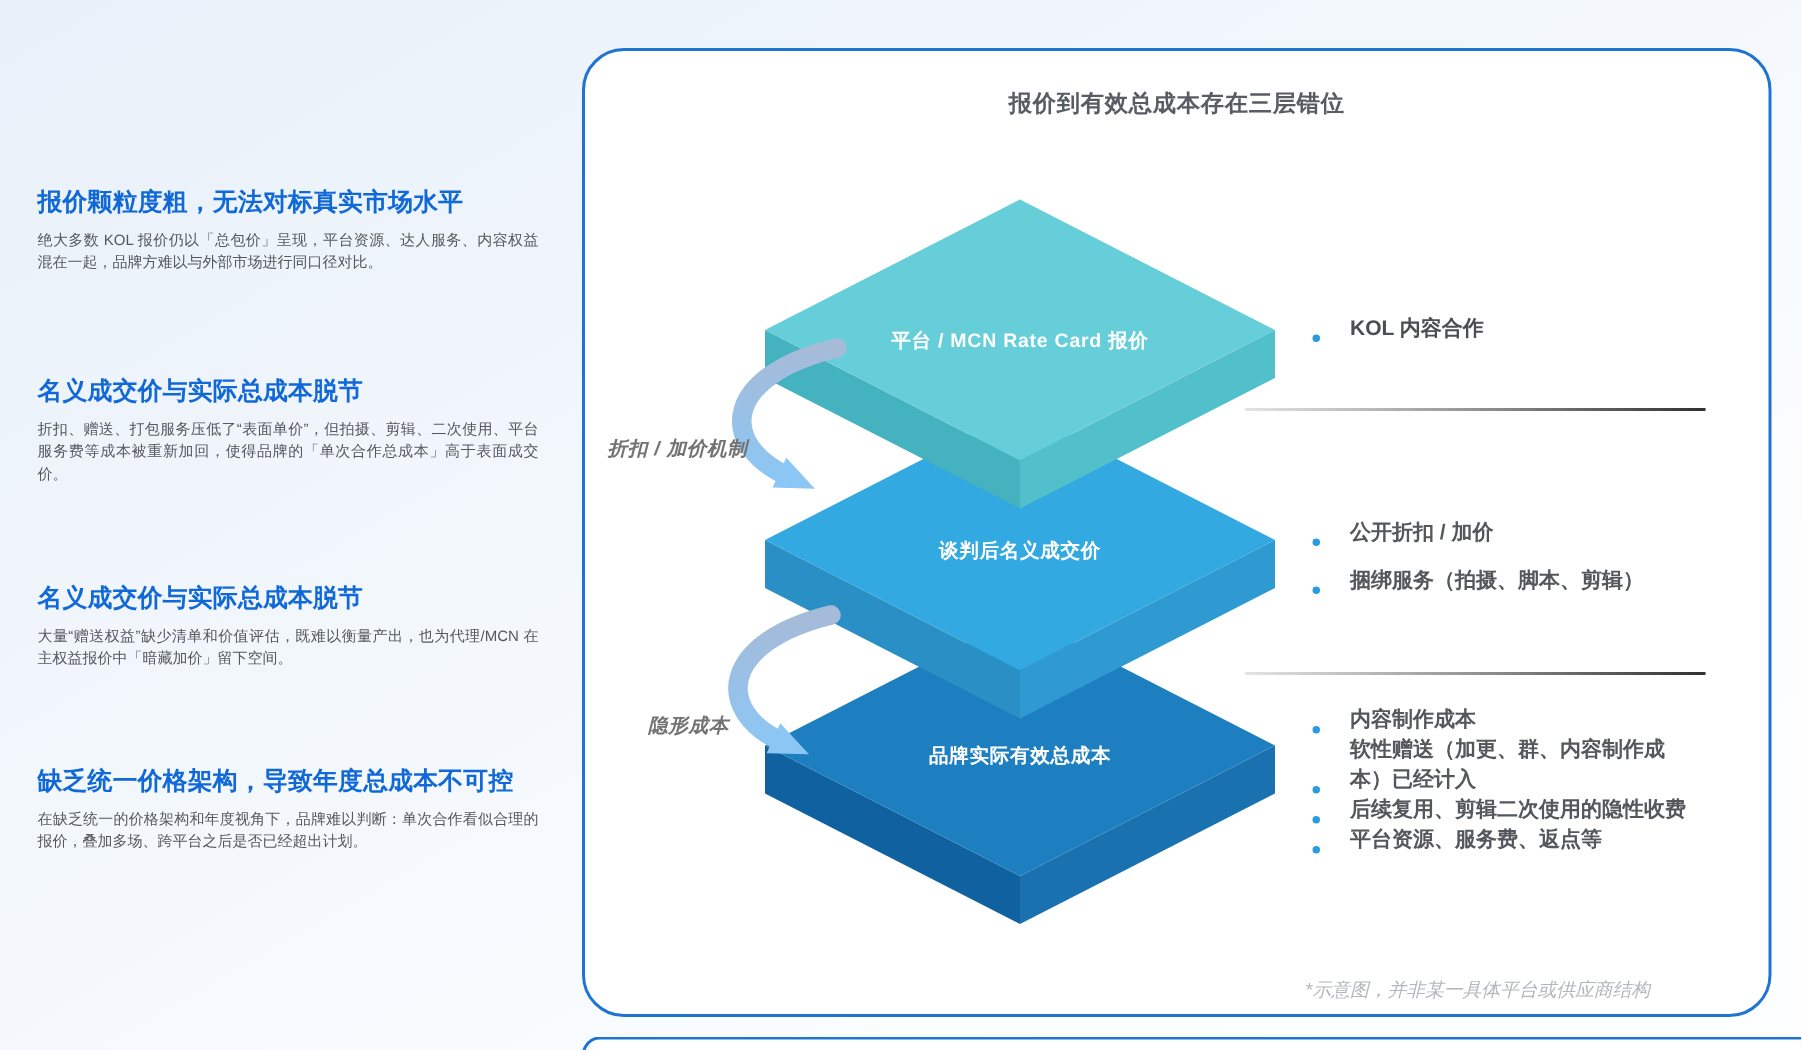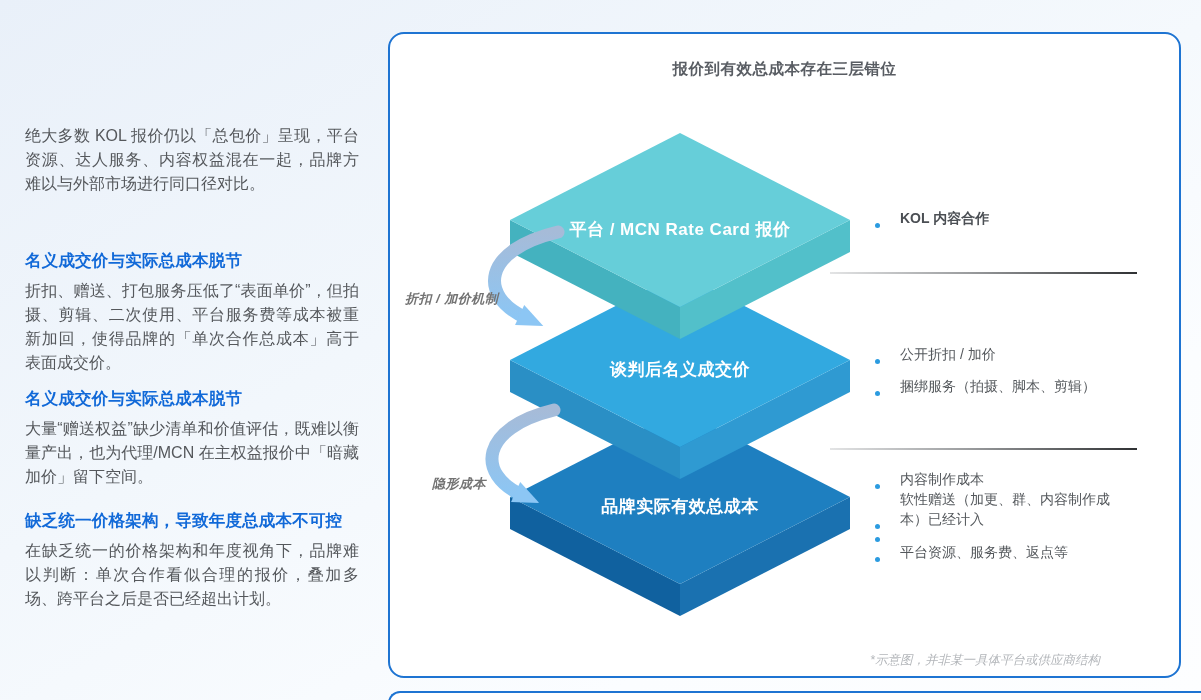"报价到有效总成本存在三层错位" .card { border-radius: 16px -> 28px }
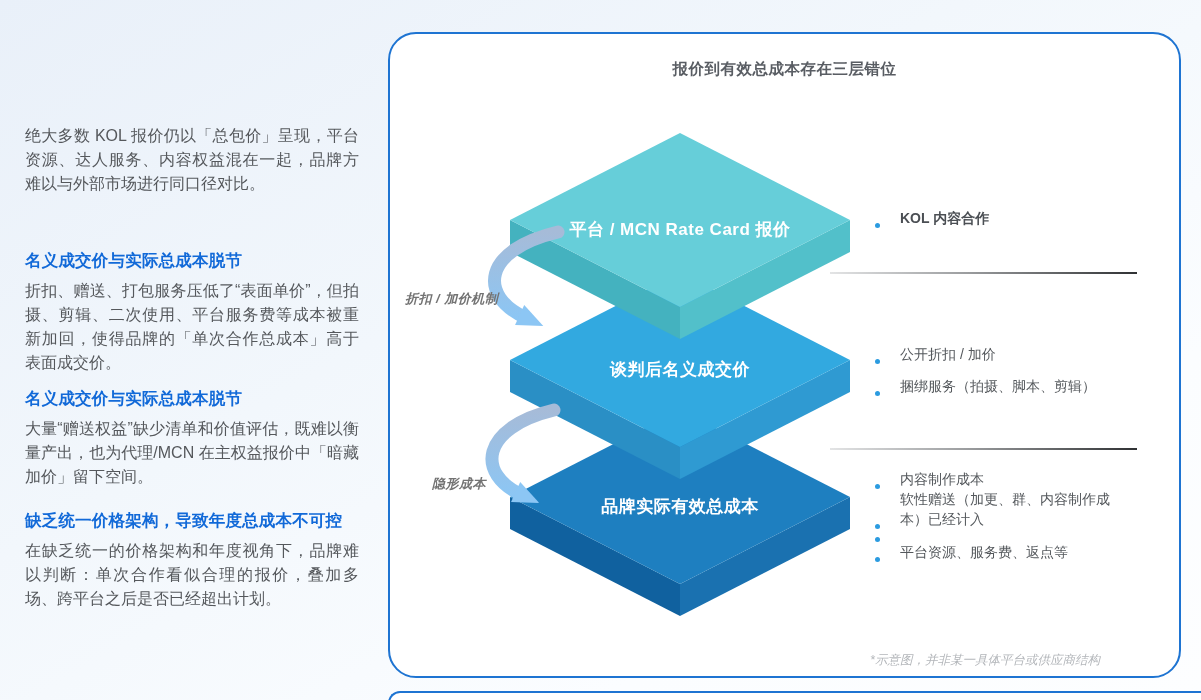"报价颗粒度粗，无法对标真实市场水平" h3.sb-head { html: none -> <h3>报价颗粒度粗，无法对标真实市场水平</h3> }
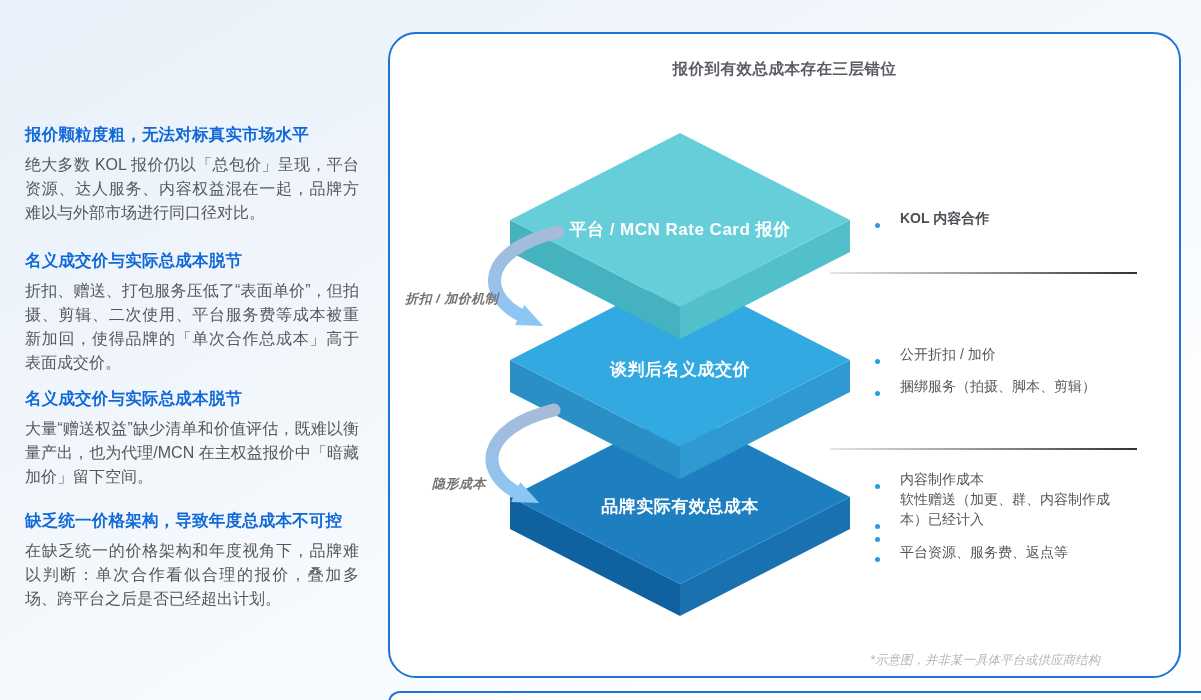"绝大多数 KOL" .sb-body { font-size: 16px -> 10px }
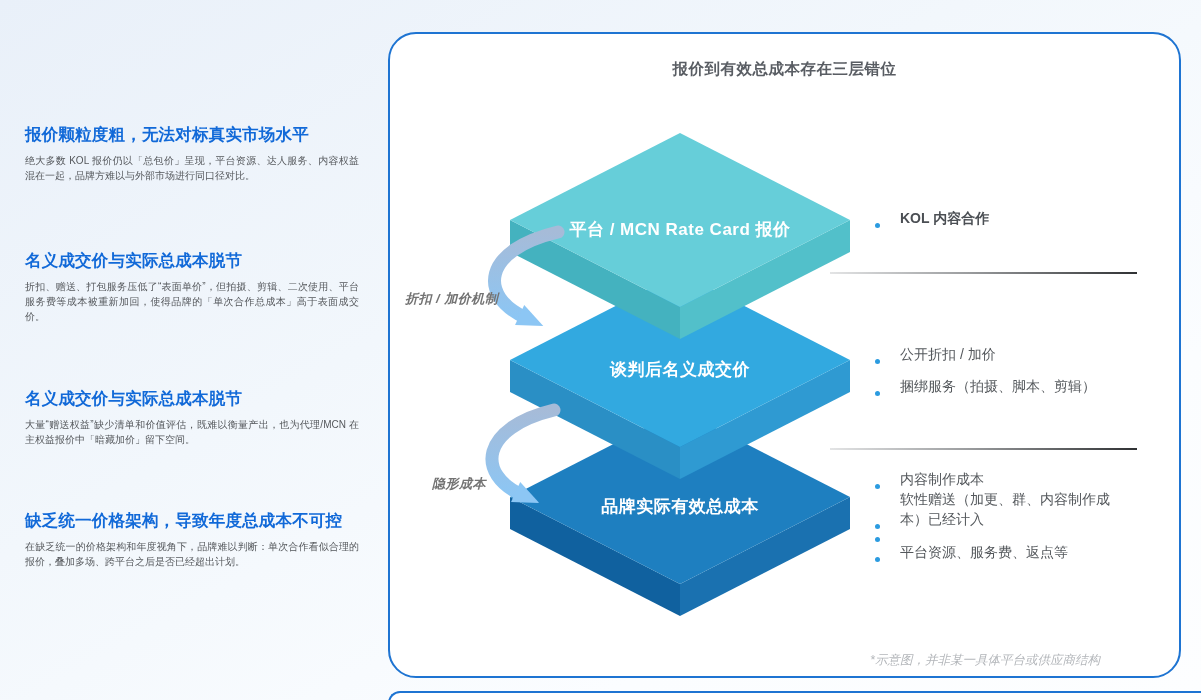"平台 / MCN Rate Card" .layer-label { font-size: 17px -> 13px }
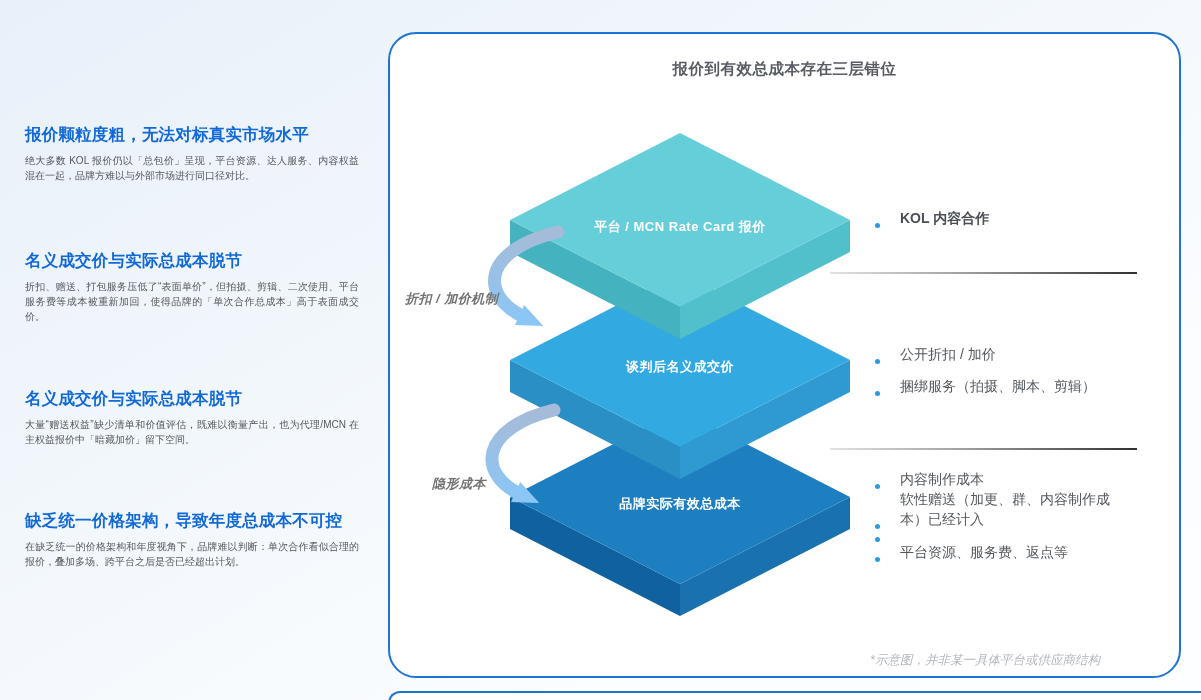"公开折扣 / 加价" .anno-text { font-weight: none -> bold }
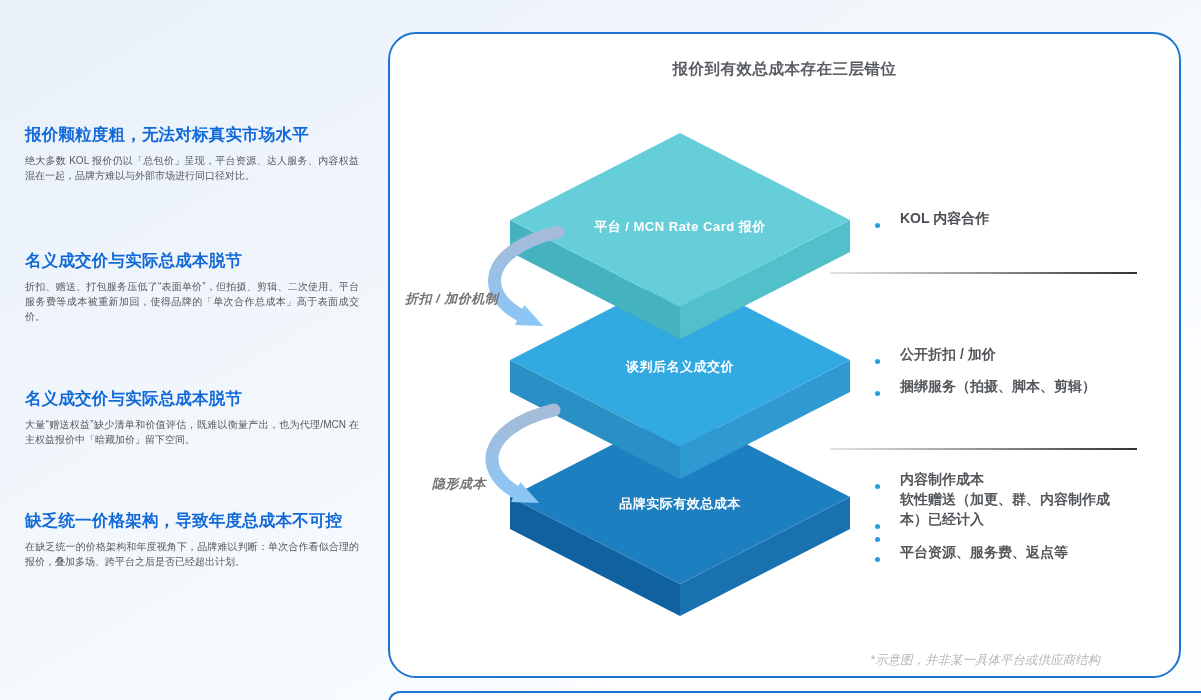"后续复用、剪辑二次使用的隐性收费" span.anno-text { html: none -> <span>后续复用、剪辑二次使用的隐性收费</span> }
